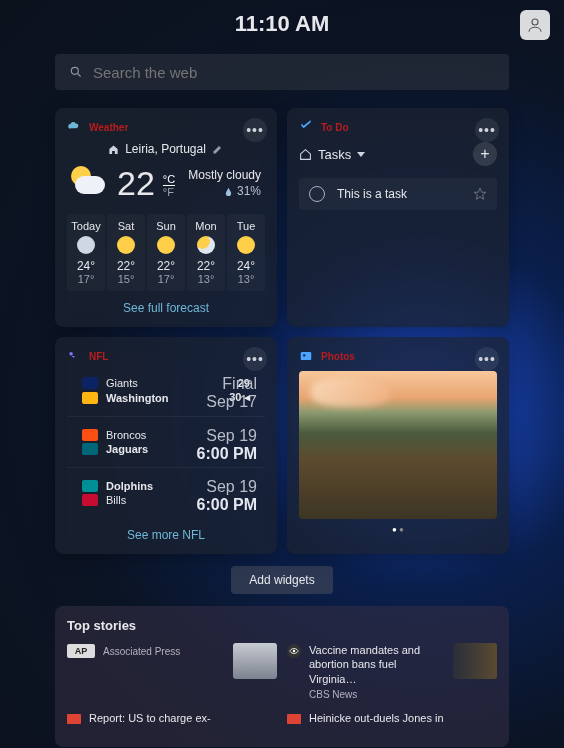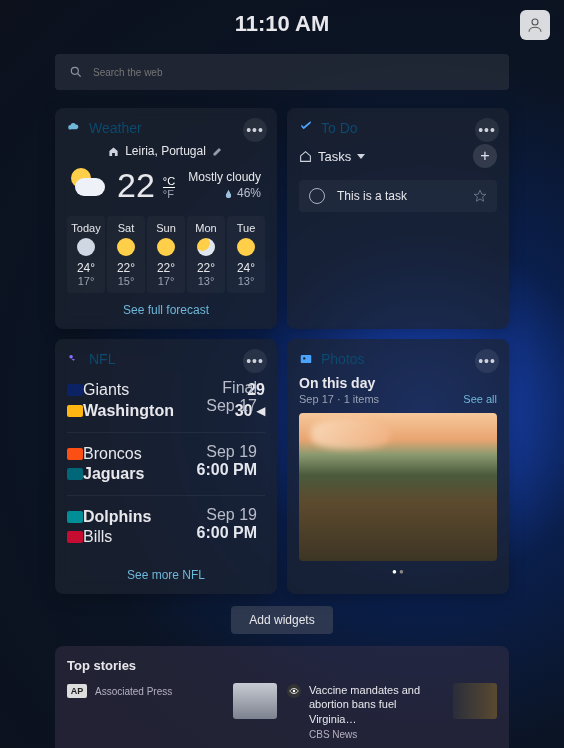"Search the web" .search input { font-size: 10px -> 15px }
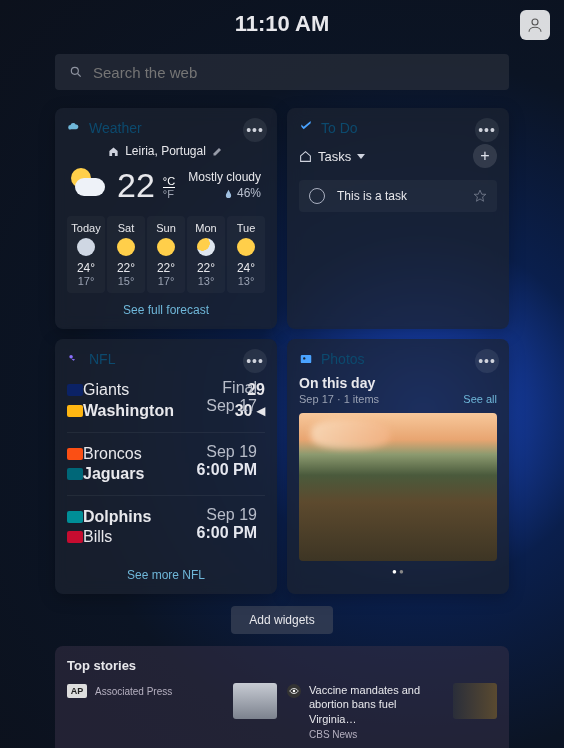"Weather" .card-header .title { color: #0c4a6e -> #b91c1c; font-size: 14px -> 10px; font-weight: 400 -> 700 }
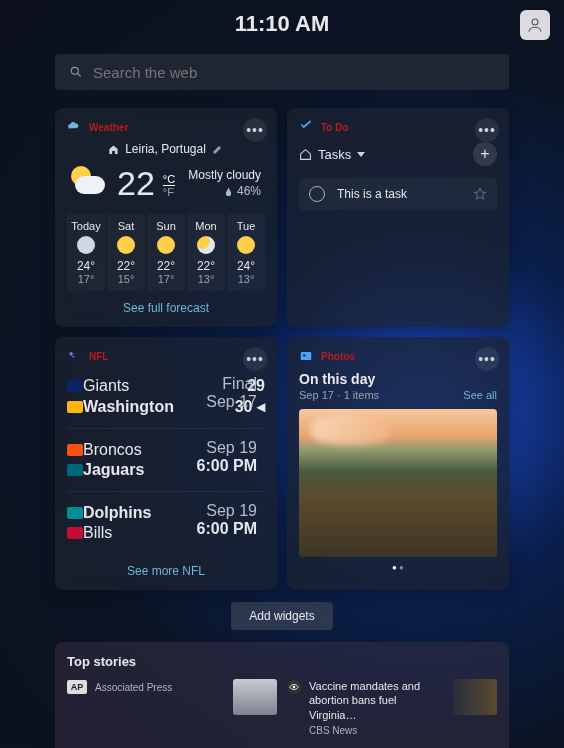"46%" span { text: 46% -> 31% }
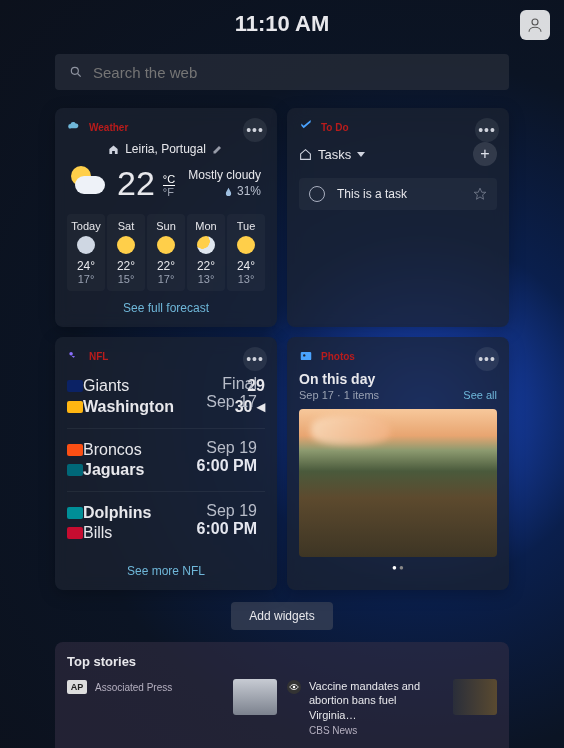"Giants" .grow { font-size: 16px -> 11px; gap: none -> 8px; margin: 2px 0 -> 2px 15px }
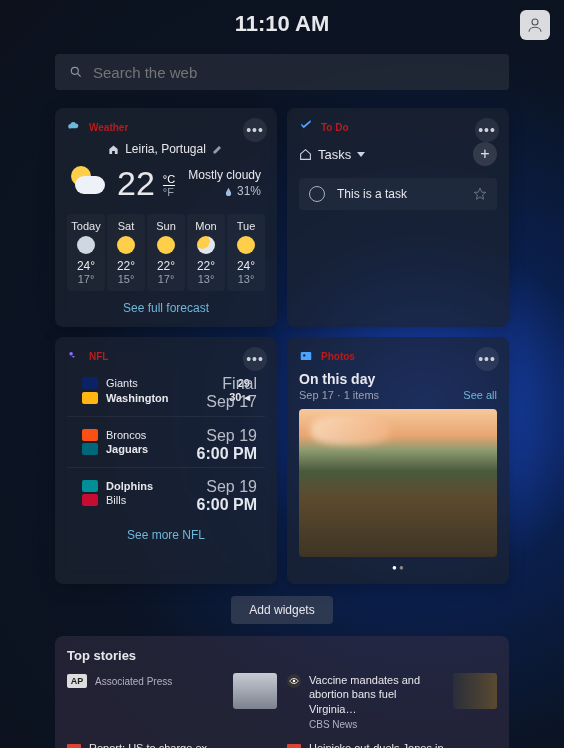"On this day" div.photos-top { html: <div> <div> <div>On this day</div> <div>Sep 17 · 1 items</div> </div> <div>See all</div> </div> -> none }
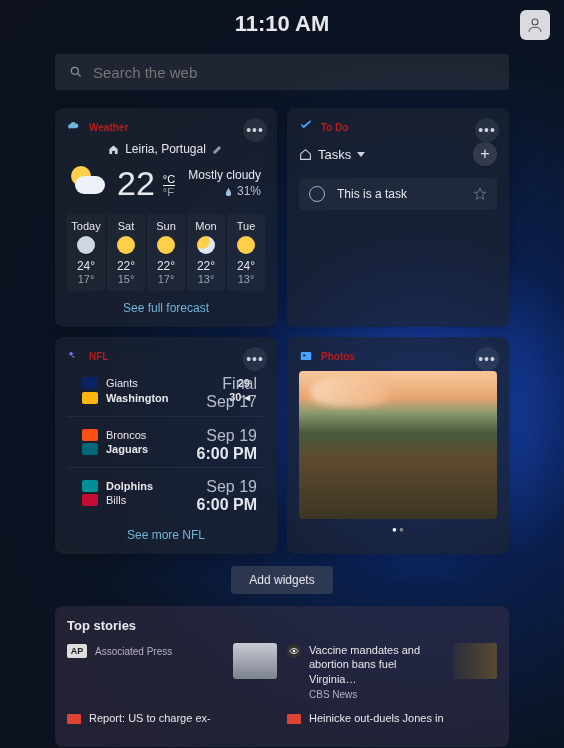"AP" .sbadge { width: 20px -> 28px }
